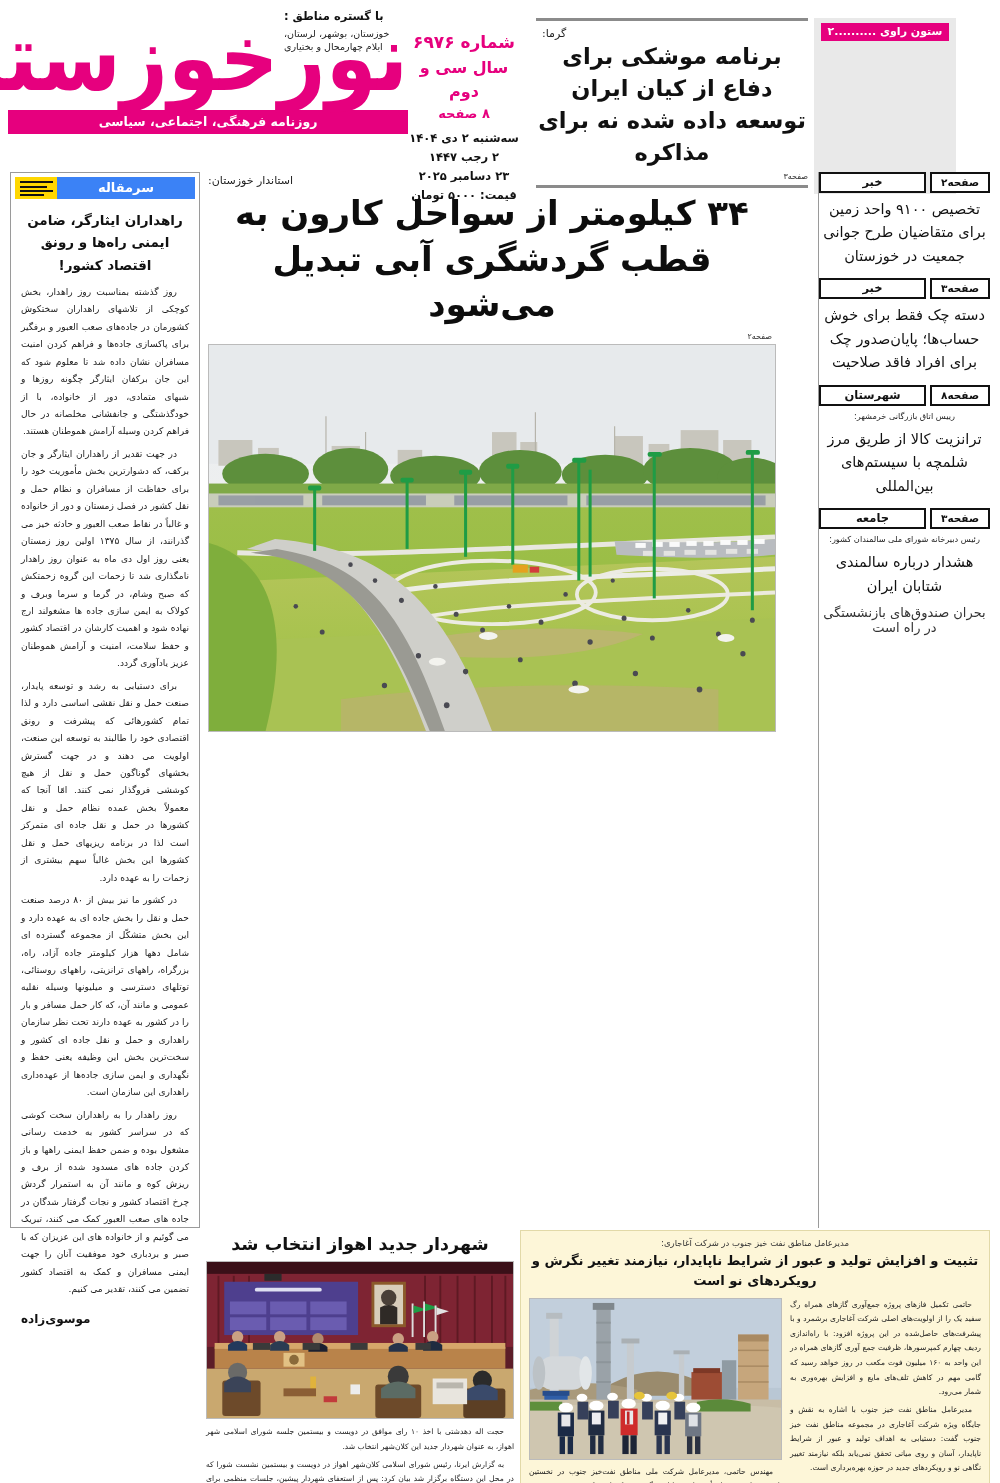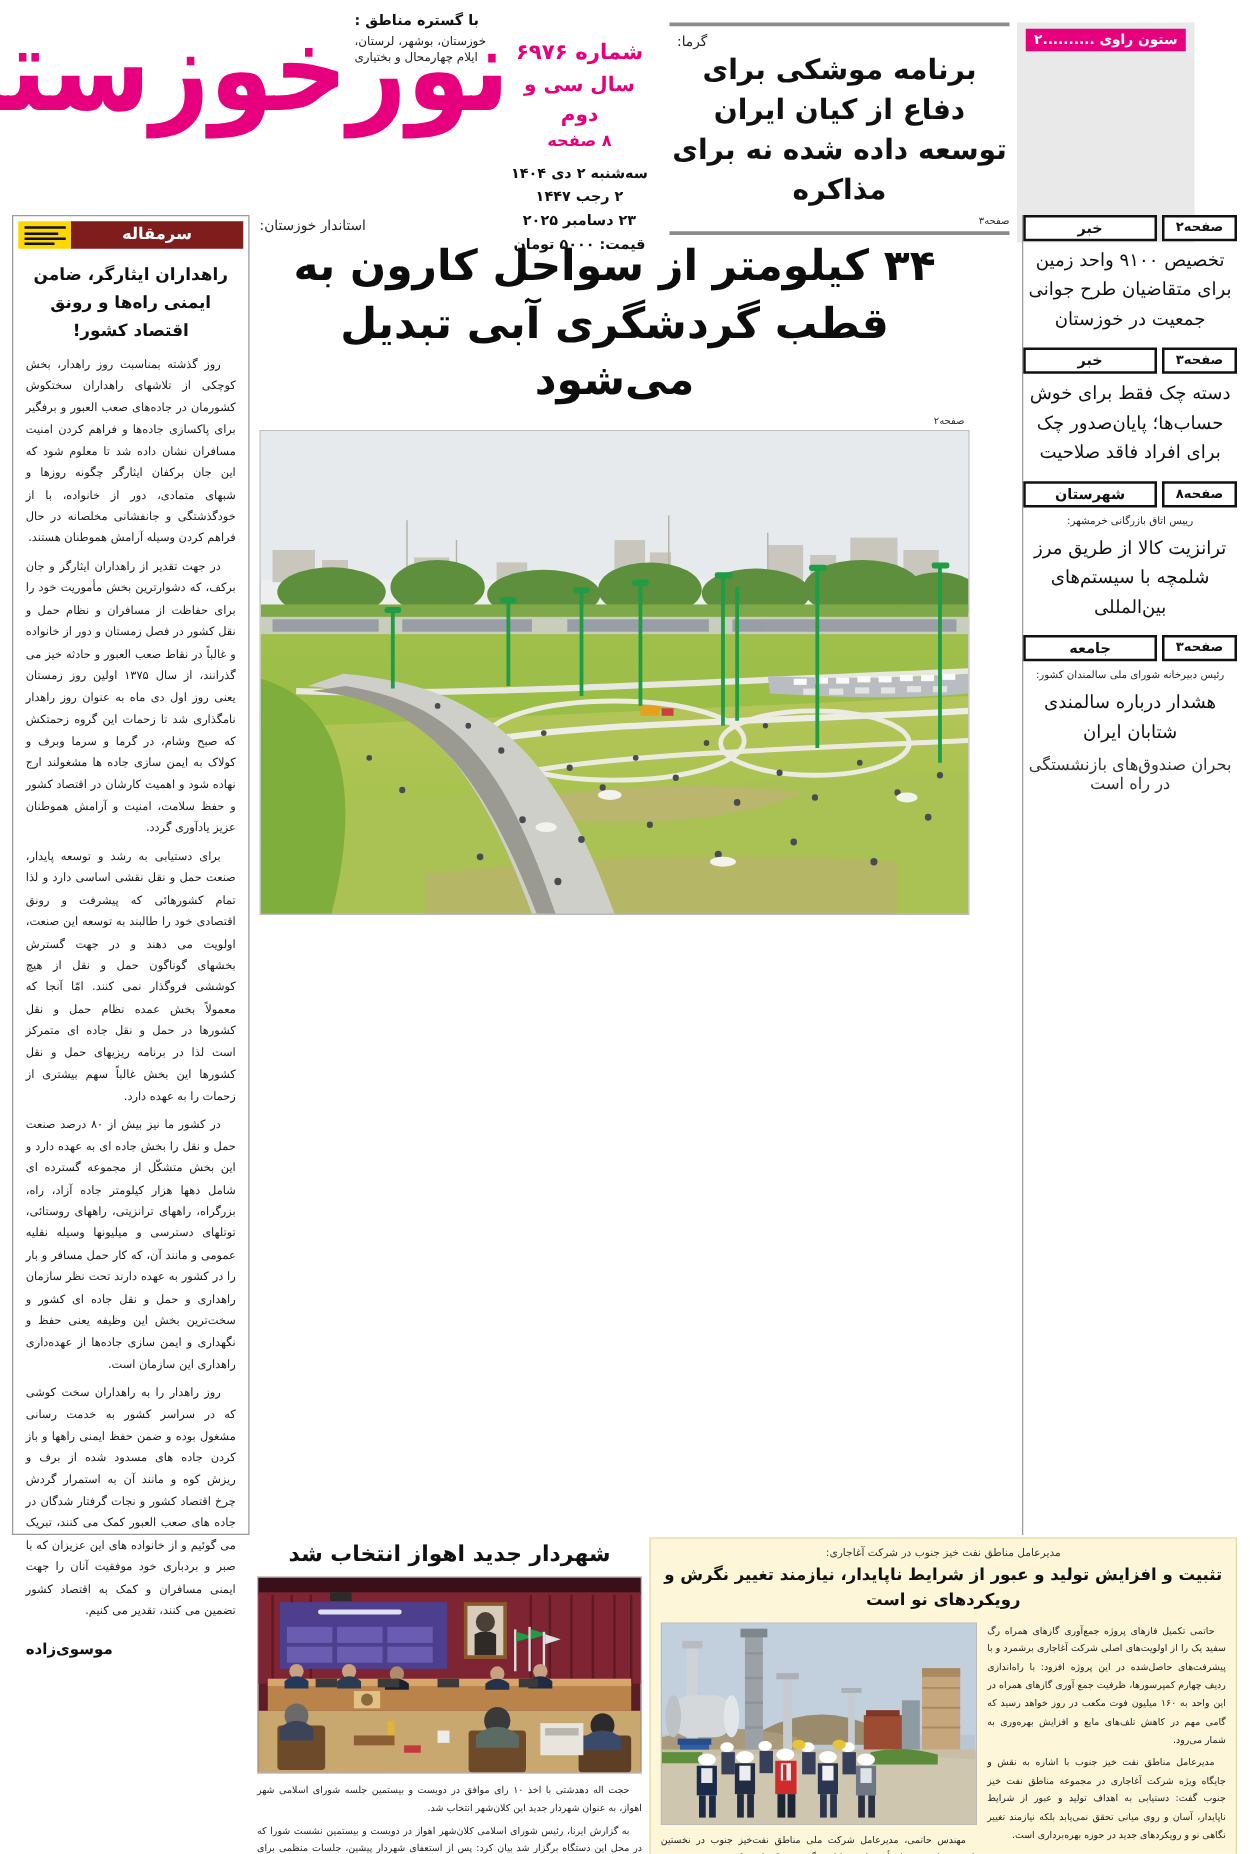"روزنامه فرهنگی، اجتماعی، سیاسی" div.mh-sub { html: none -> <div>روزنامه فرهنگی، اجتماعی، سیاسی</div> }
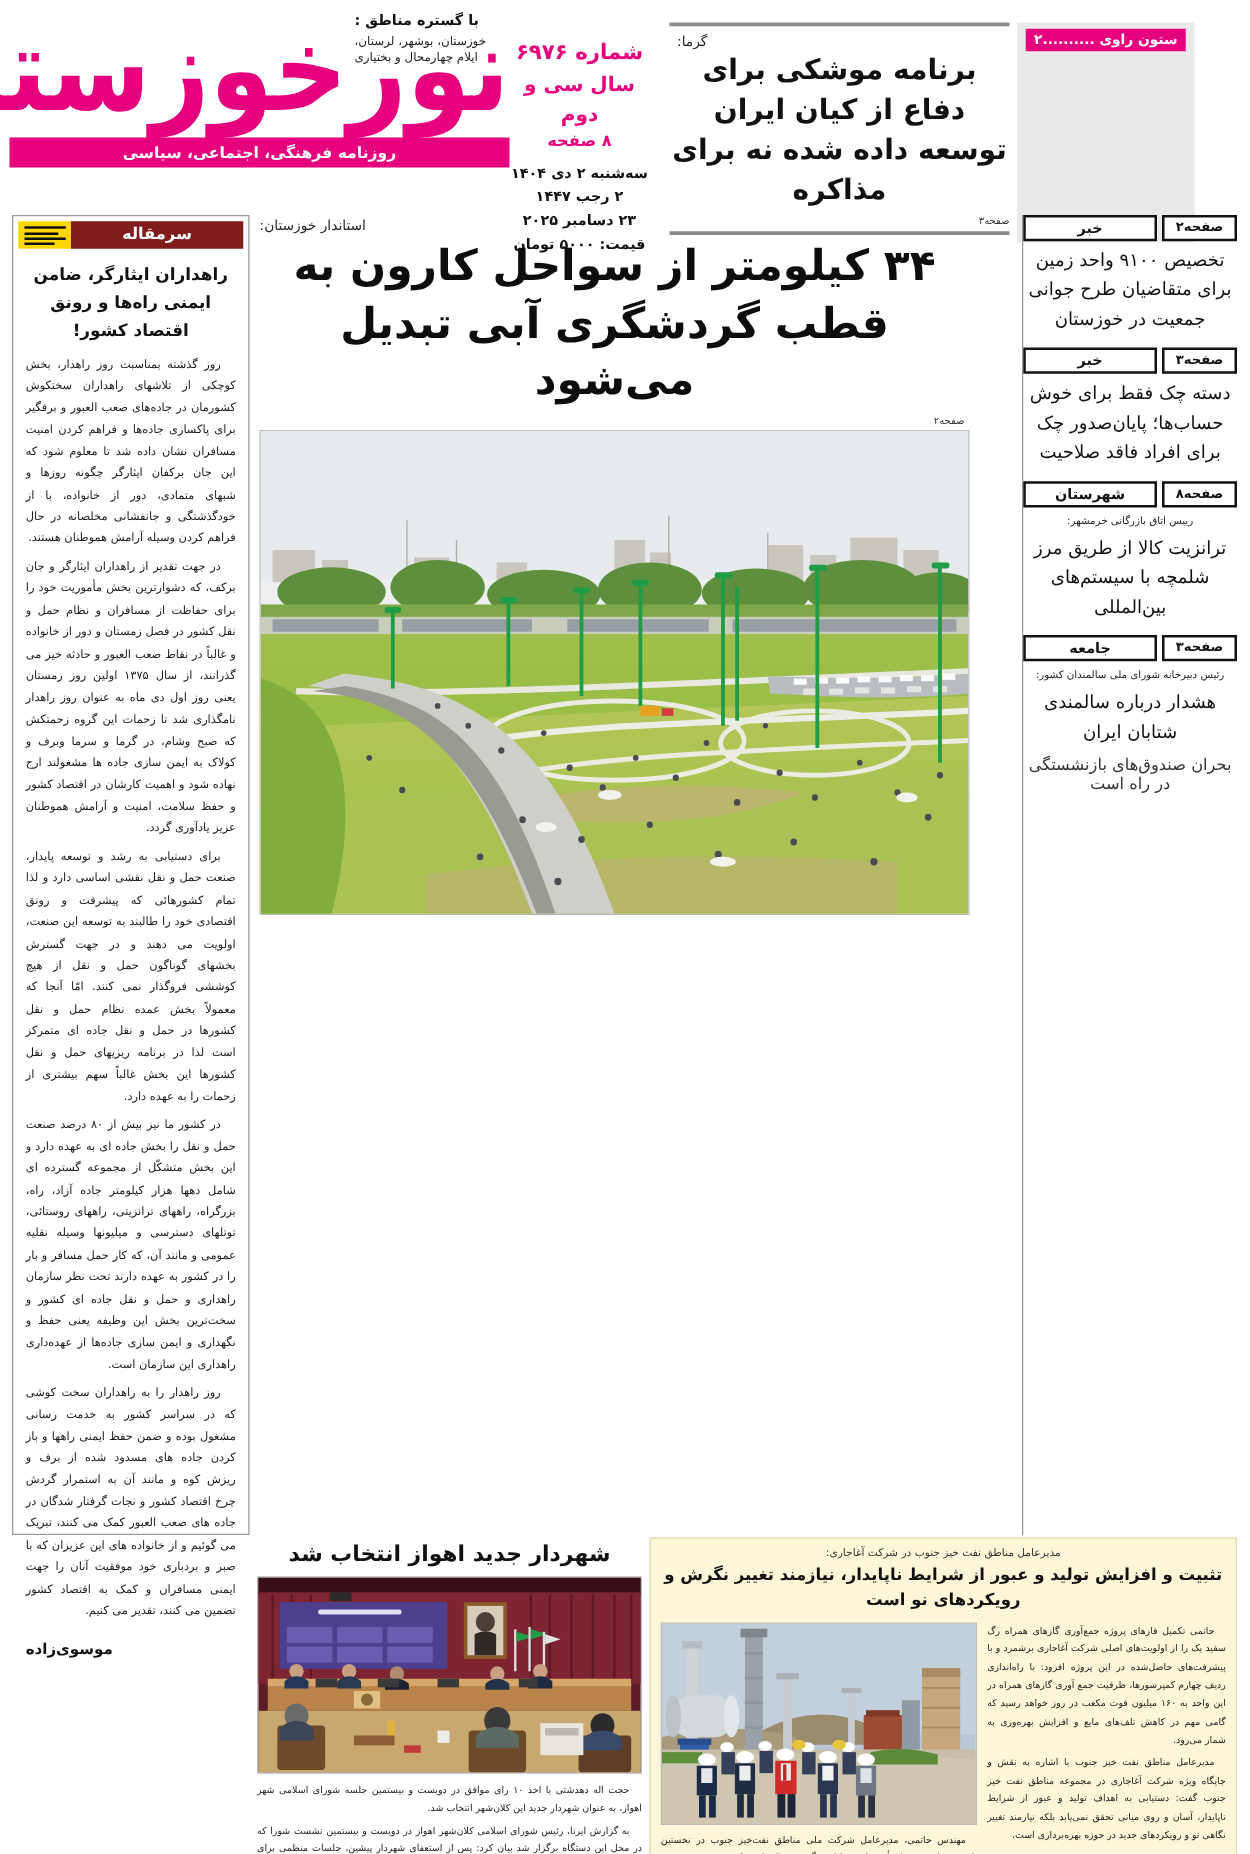"سرمقاله" .ed-tag { background: #7f1d1d -> #3b82f6 }
